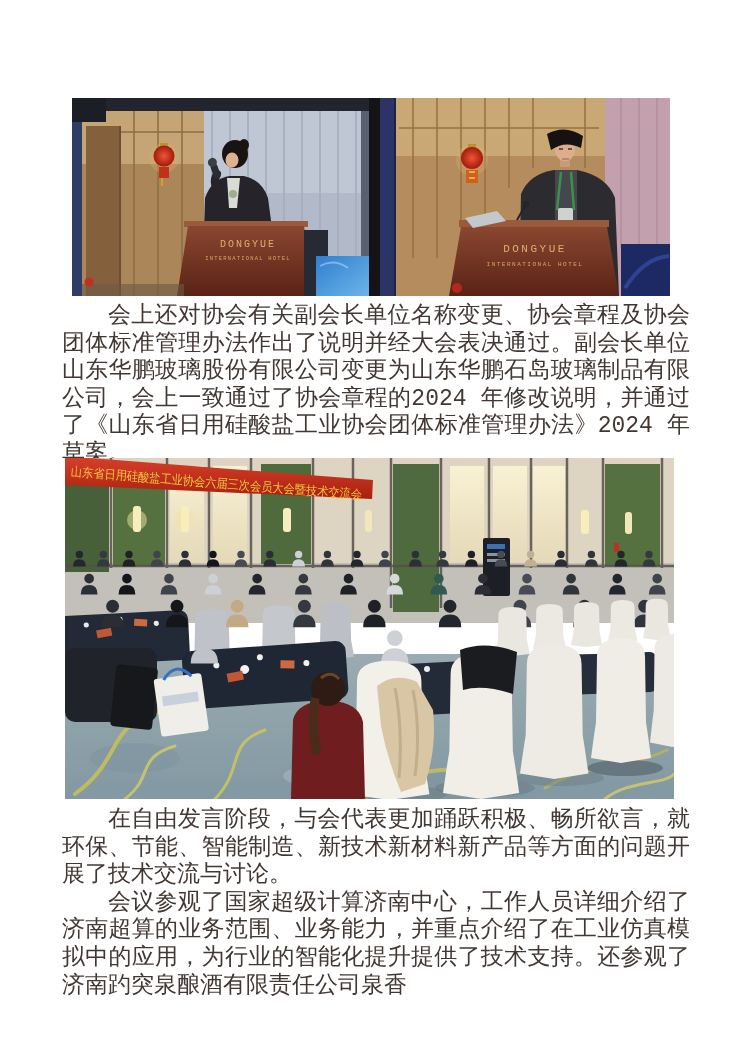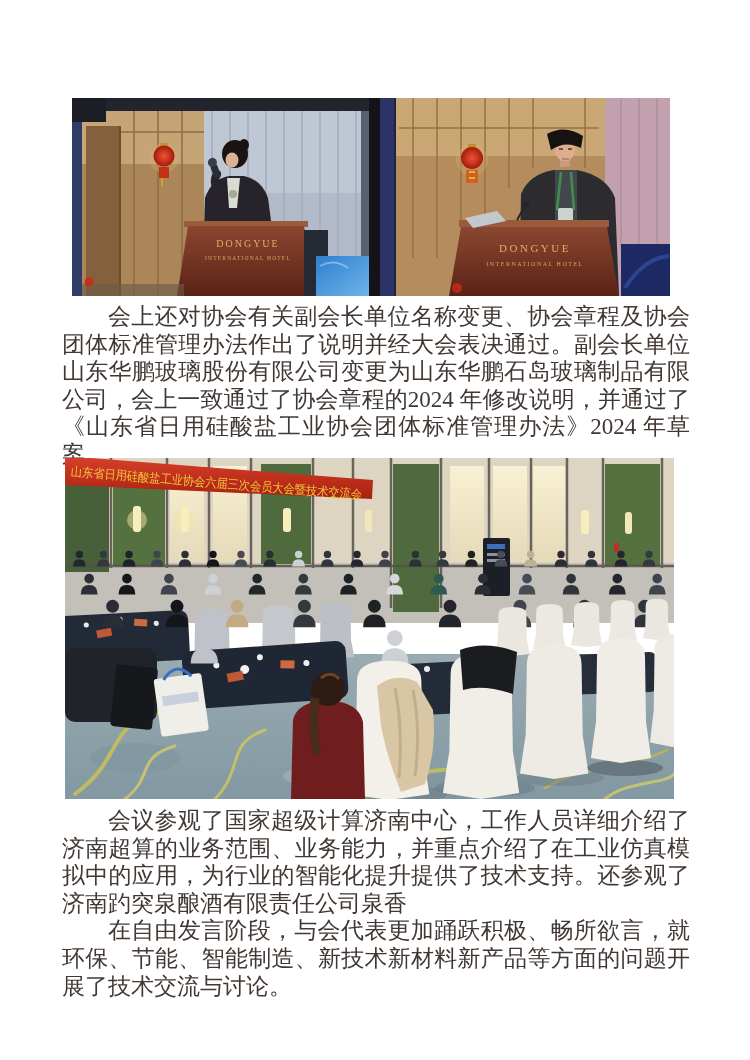"DONGYUE" .page { font-family: Liberation Serif, serif -> Liberation Mono, monospace }
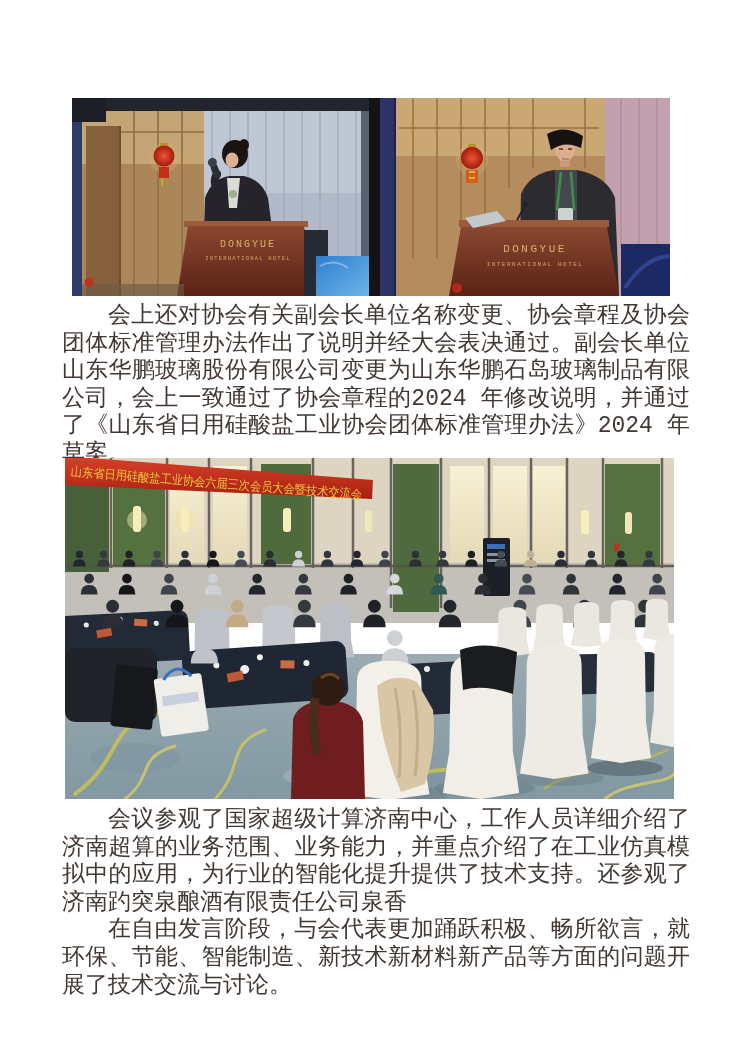"会议参观了国家超级计算济南中心，工作人员详细介绍了济南超算的业务范围、业务能力，" p { order: before "在自由发言阶段，与会代表更加踊跃积极、畅所欲言，就环保、节能、智能制造、新技术新" -> after "在自由发言阶段，与会代表更加踊跃积极、畅所欲言，就环保、节能、智能制造、新技术新" }
